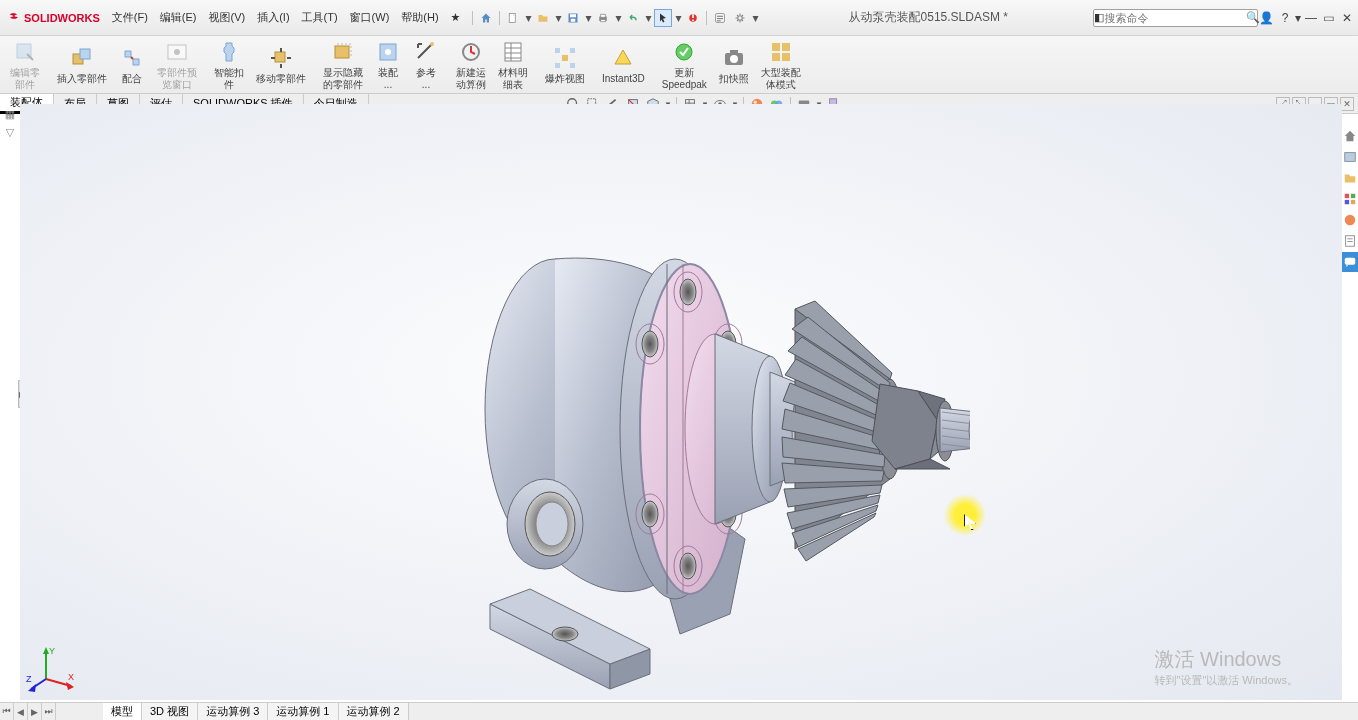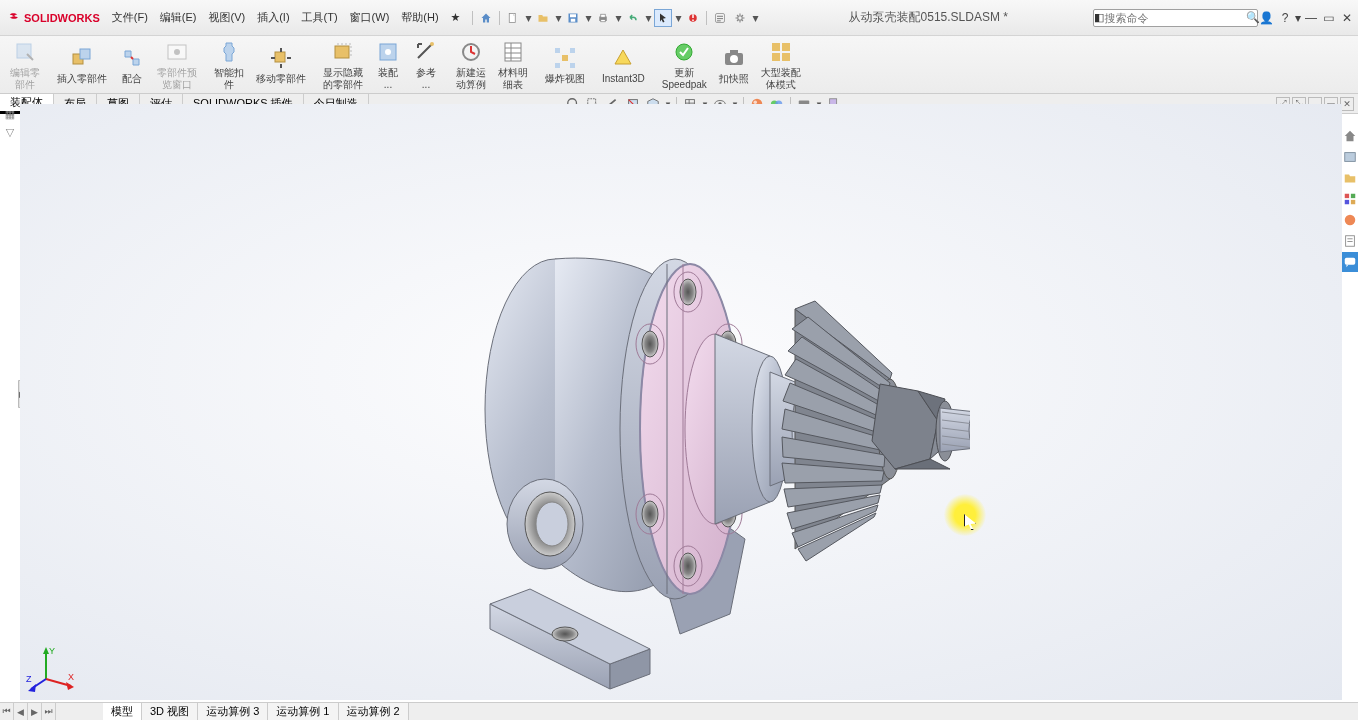"激活 Windows" div.watermark { html: none -> <div> <div>激活 Windows</div> <div>转到"设置"以激活 Windows。</div> </div> }
